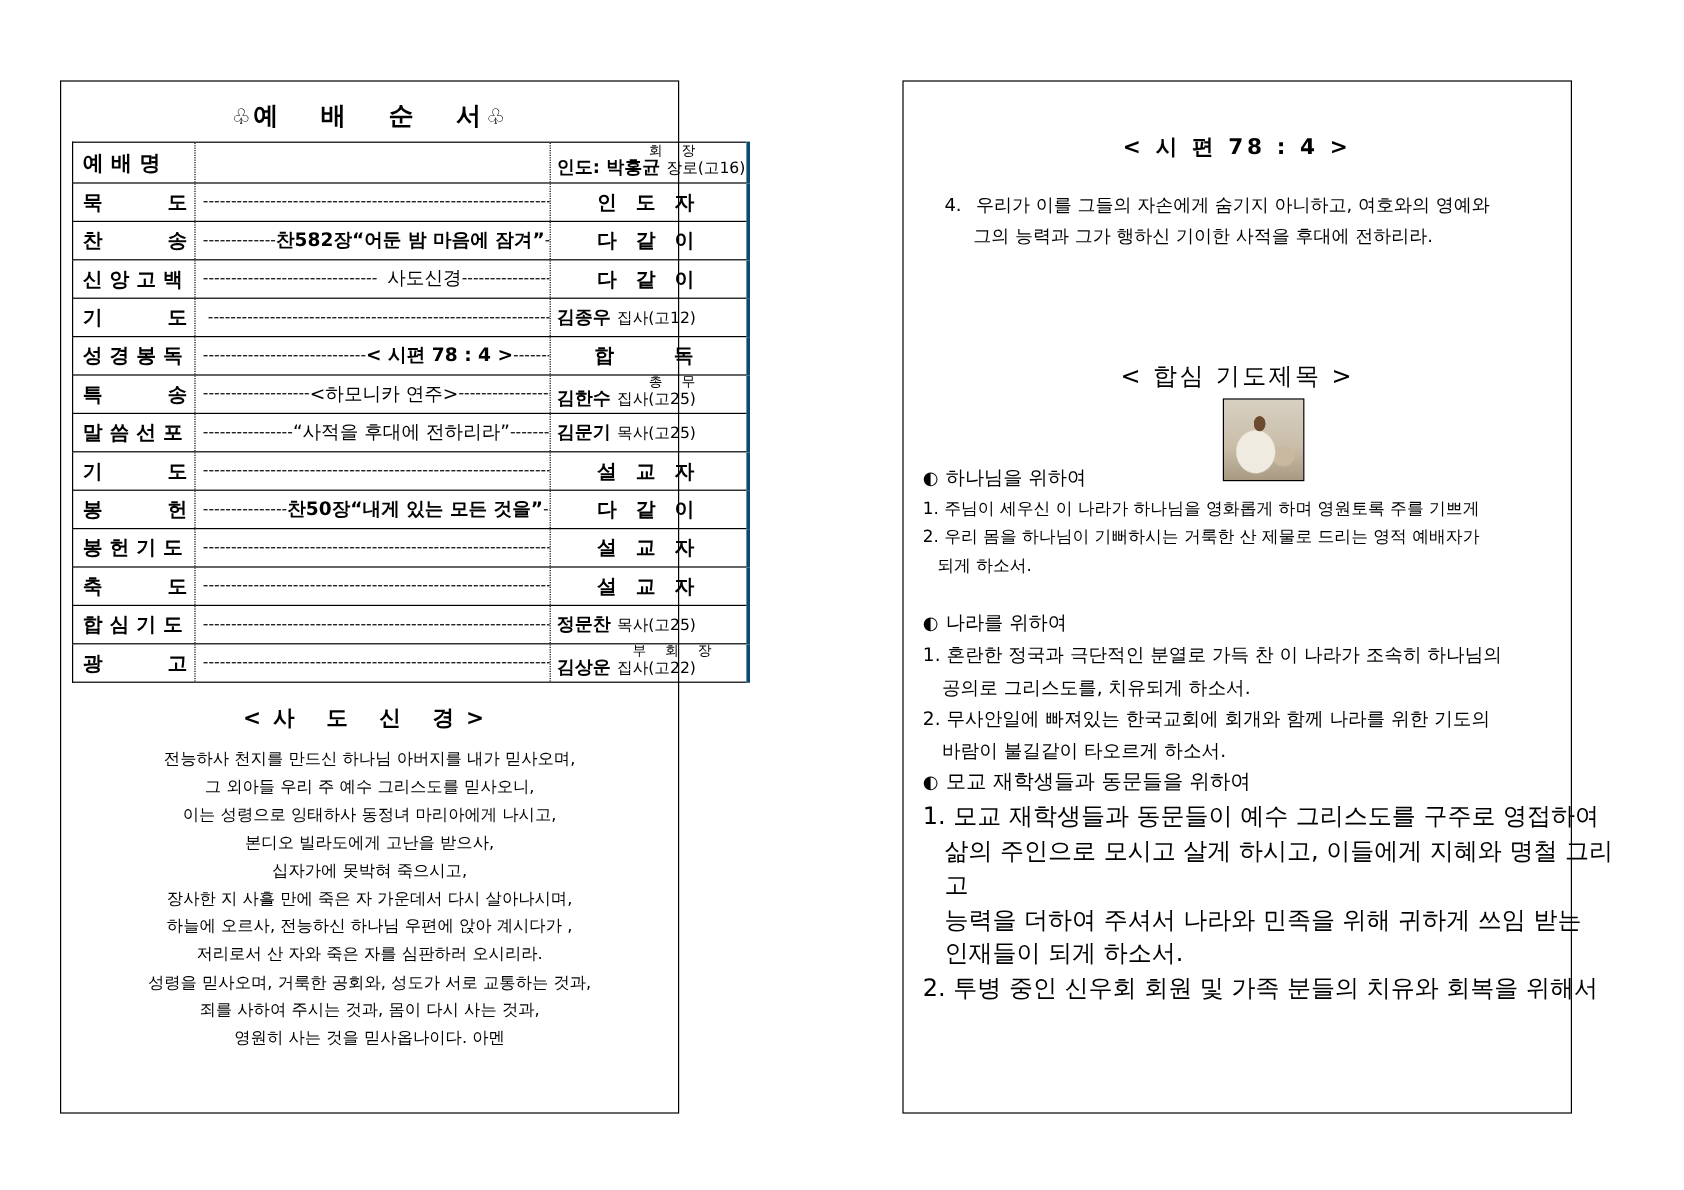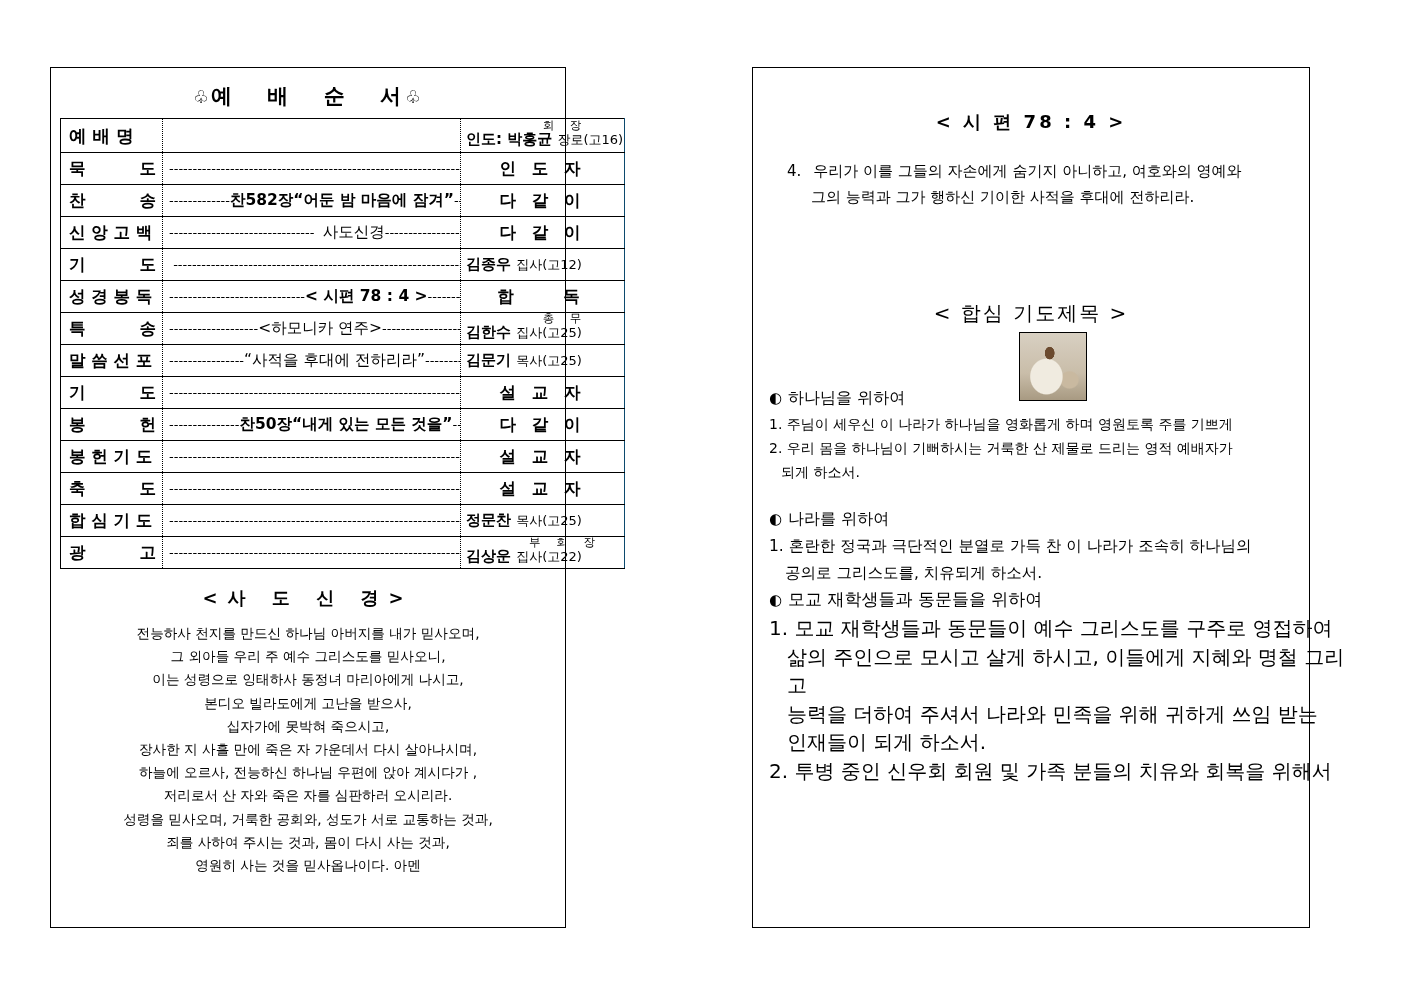"회 장" table.order td.c-right { border-right: 1px solid #0c4a6e -> 3px solid #0c4a6e }
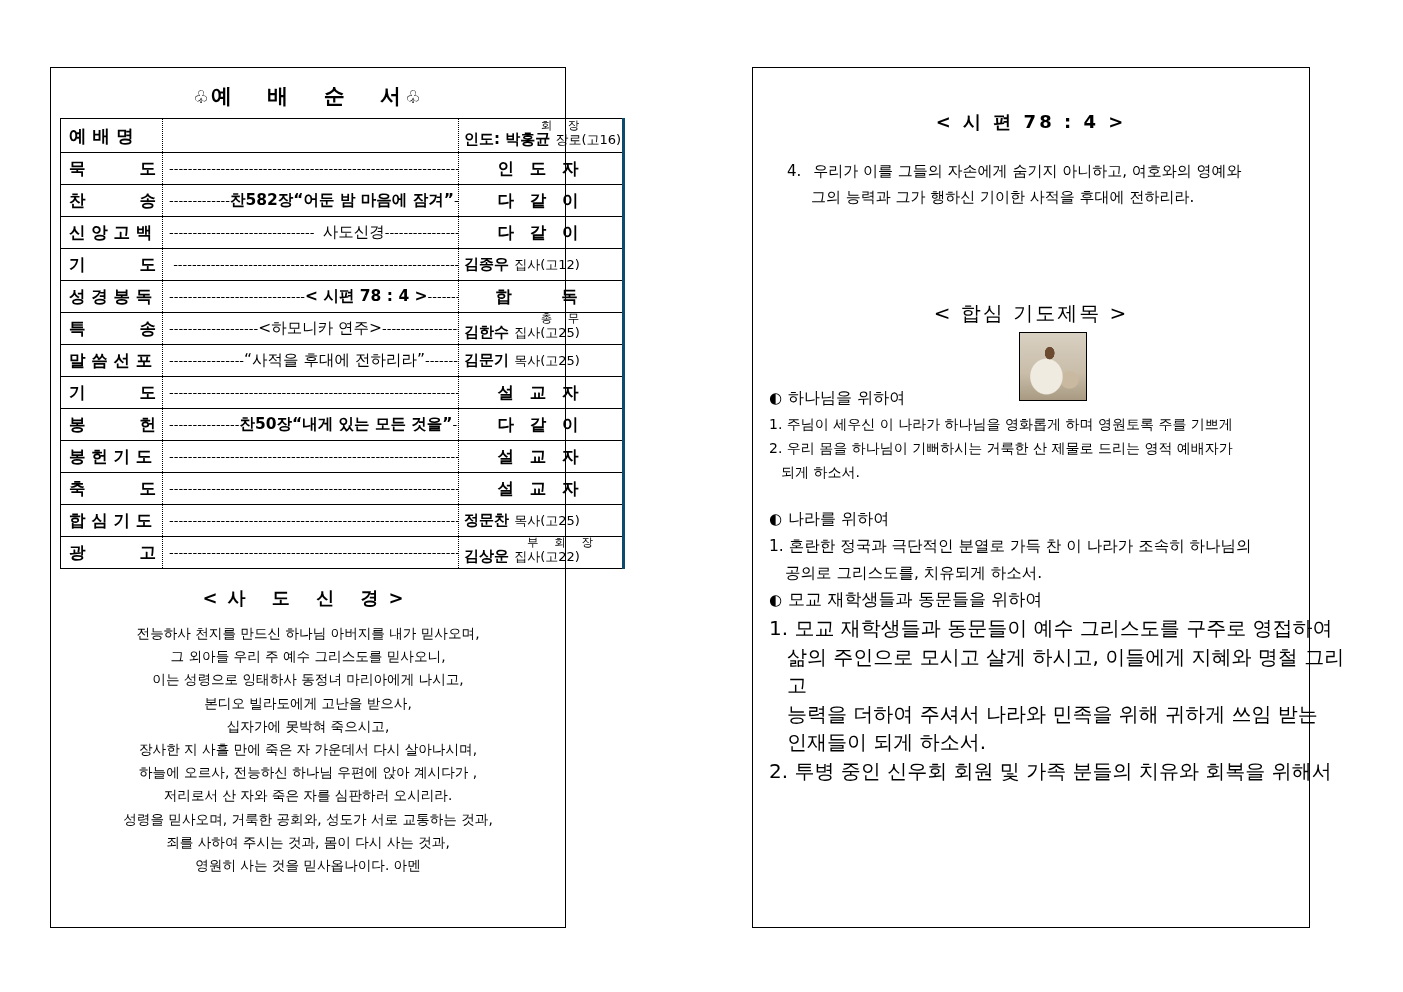"2. 무사안일에 빠져있는 한국교회에 회개와" div.item { html: none -> <div><span>2. 무사안일에 빠져있는 한국교회에 회개와 함께 나라를 위한 기도의</span><span>바람이 불길같이 타오르게 하소서.</span></div> }
